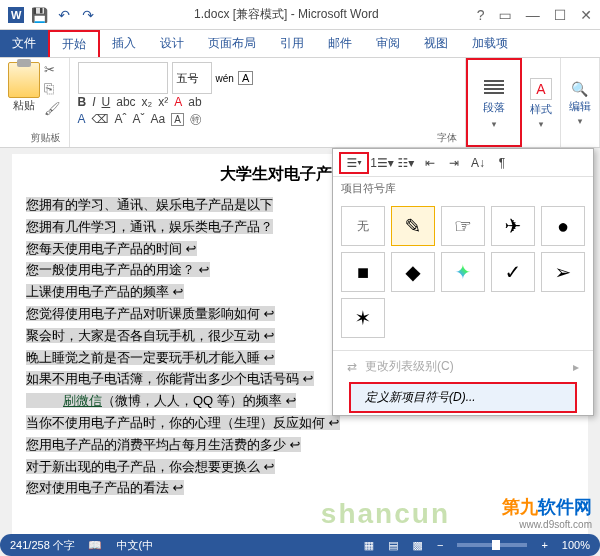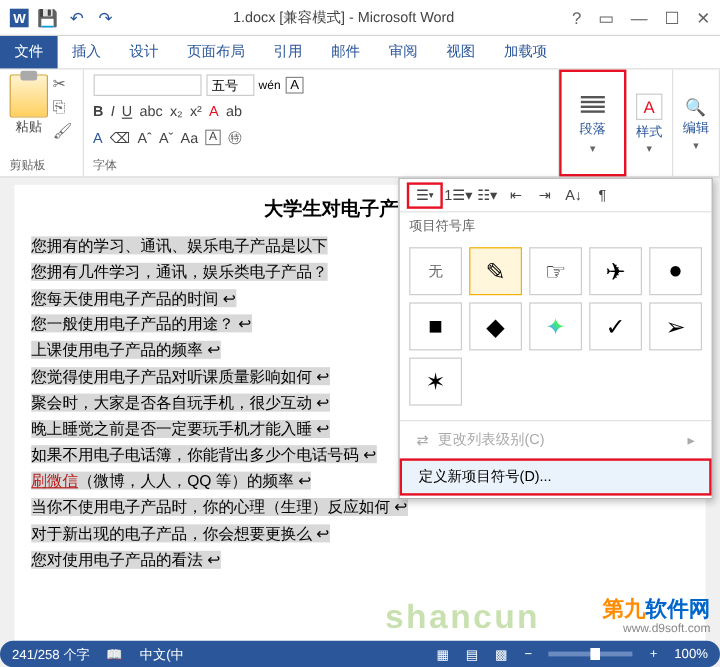"开始" div.tab { html: none -> <div>开始</div> }
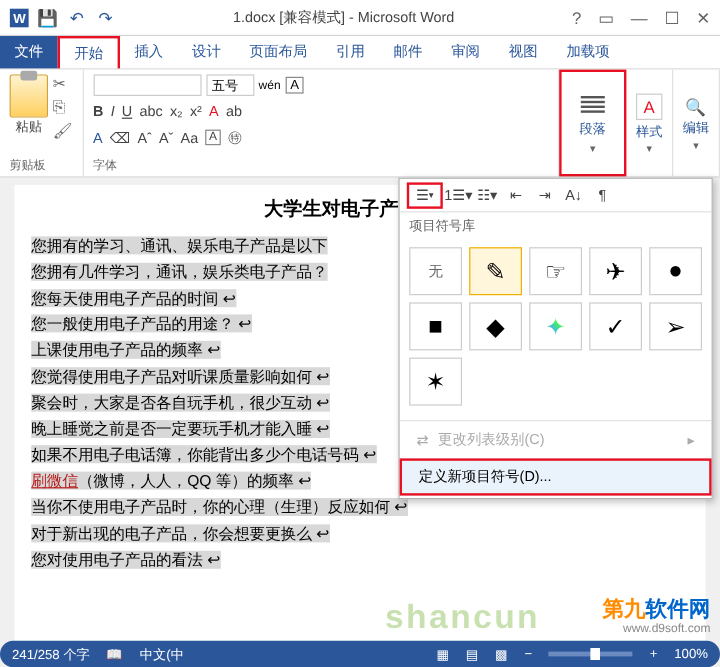"五号" .font-box { height: 18px -> 32px }
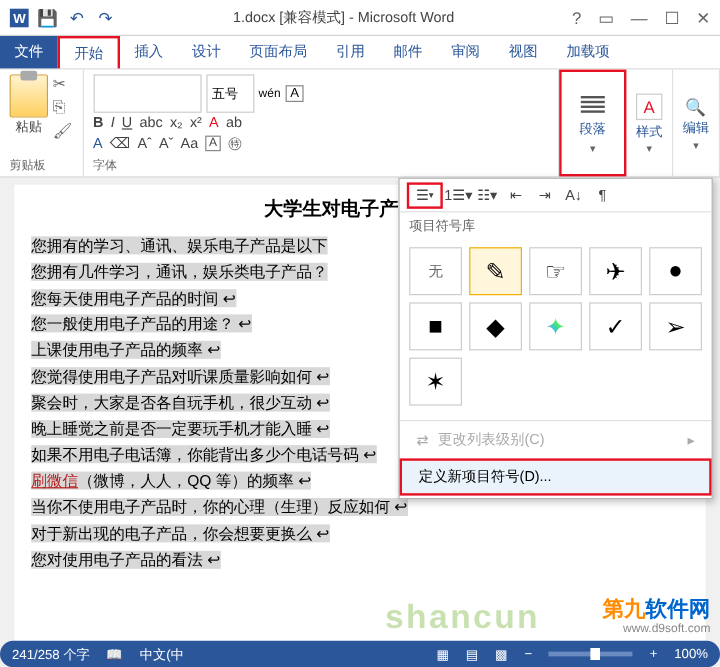"剪贴板" .ribbon-group-label { text-align: left -> right }
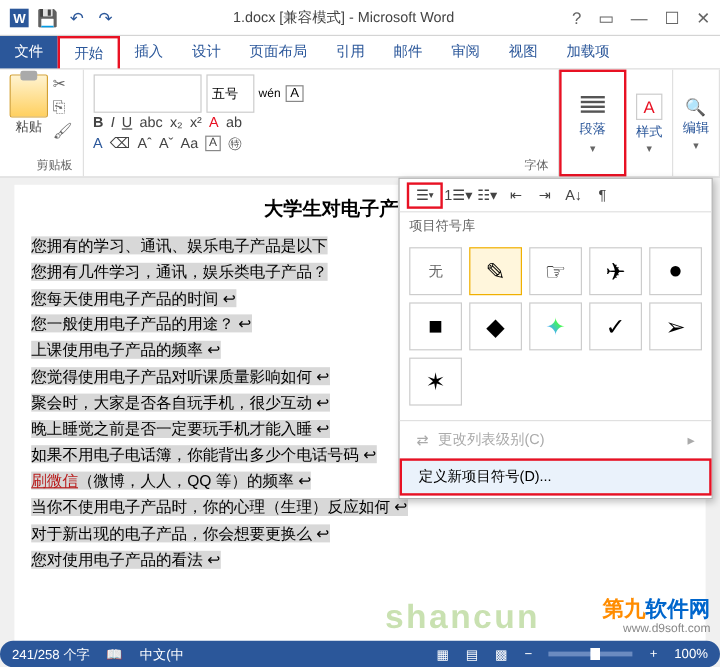"刷微信" .doc-link { color: #b91c1c -> #14532d; margin-left: none -> 37px }
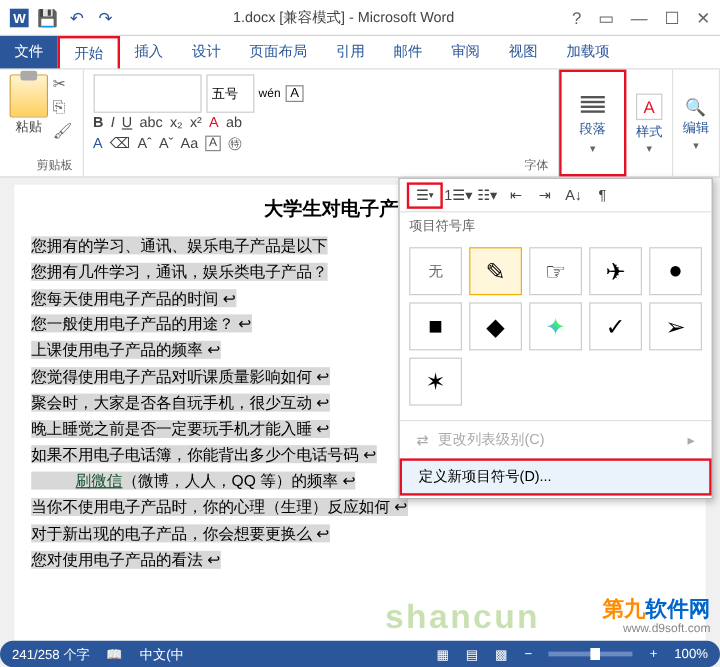"定义新项目符号(D)..." .dd-item.hl { font-style: none -> italic; margin: 2px 0 -> 2px 16px }
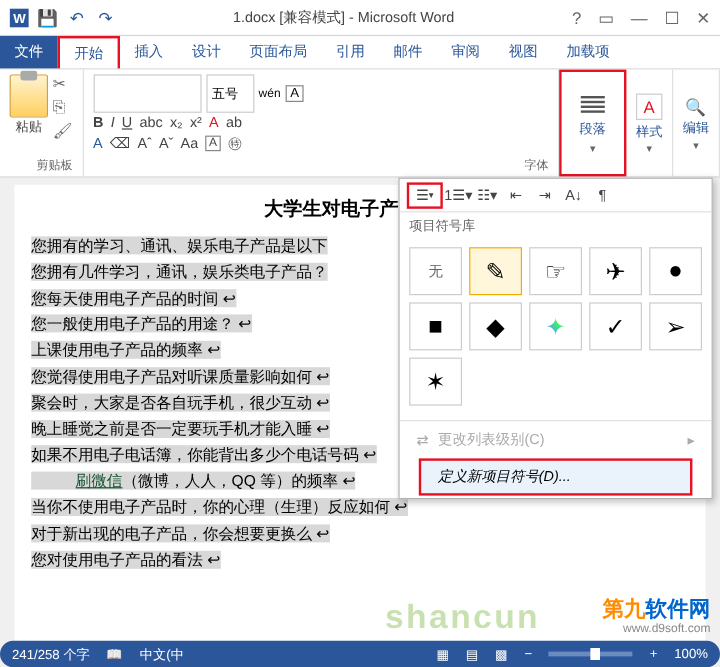"您用电子产品的消费平均占每月生活费的多少 ↩" div.doc-line-wrap { html: none -> <div><span>您用电子产品的消费平均占每月生活费的多少 ↩</span></div> }
